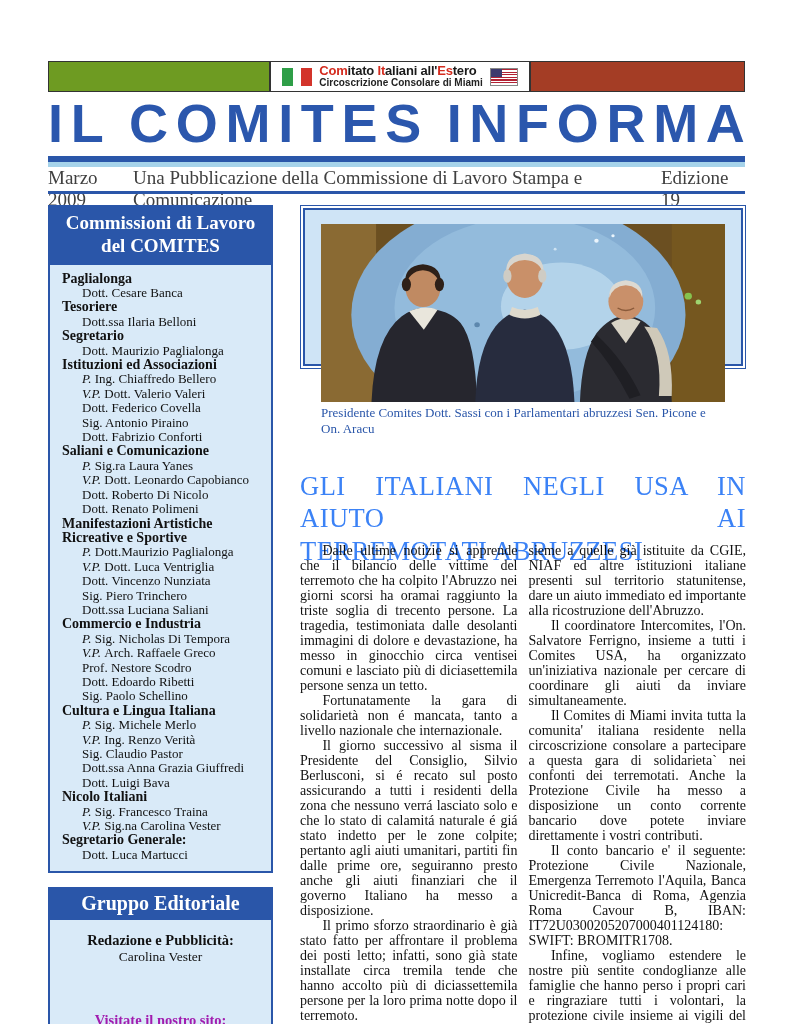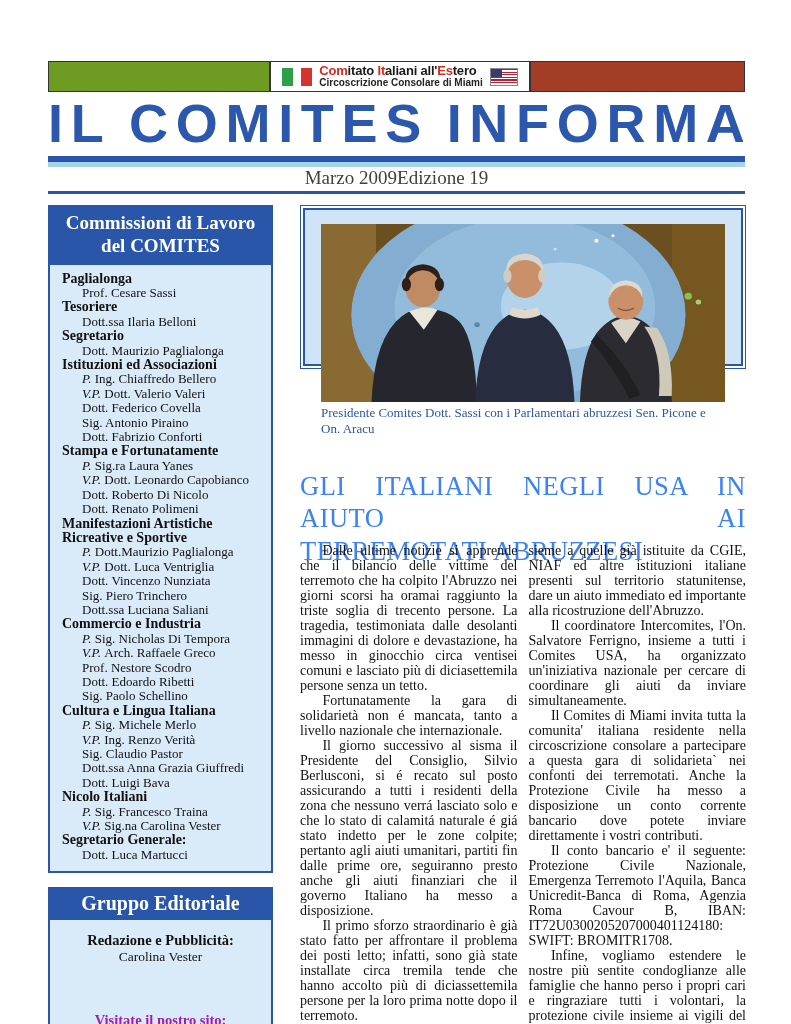"Una Pubblicazione della Commissione di" span { html: none -> <span>Una Pubblicazione della Commissione di Lavoro Stampa e Comunicazione</span> }
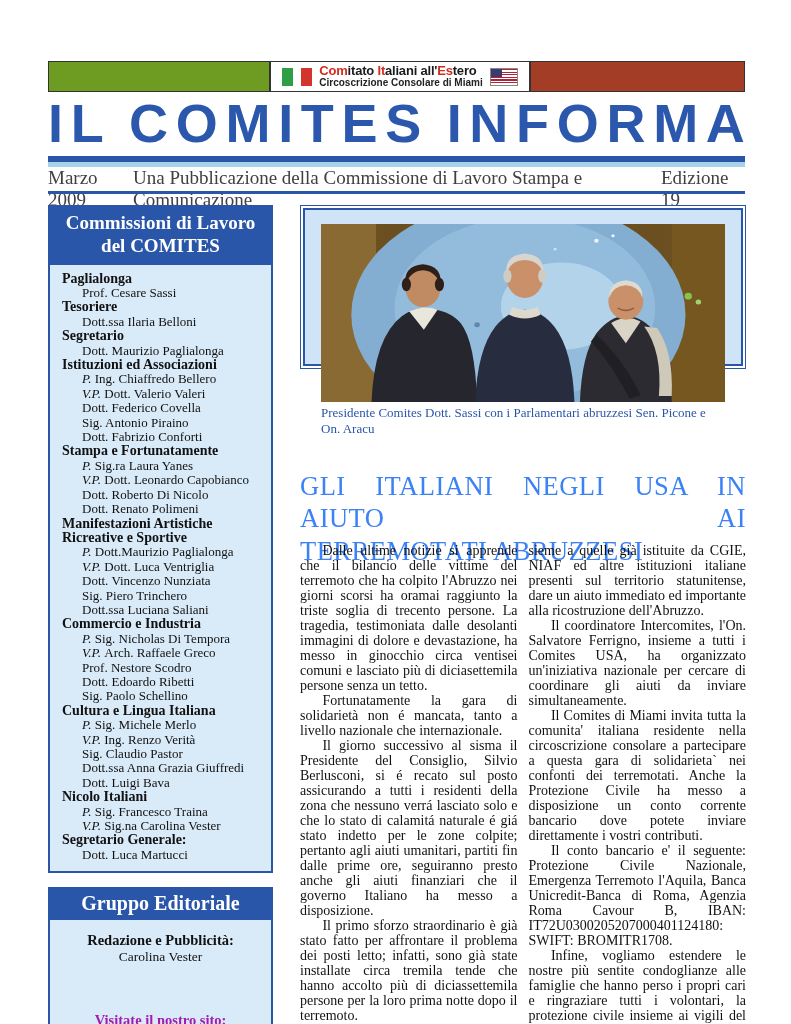"Prof. Cesare Sassi" div.sb-member { text: Prof. Cesare Sassi -> Dott. Cesare Banca }
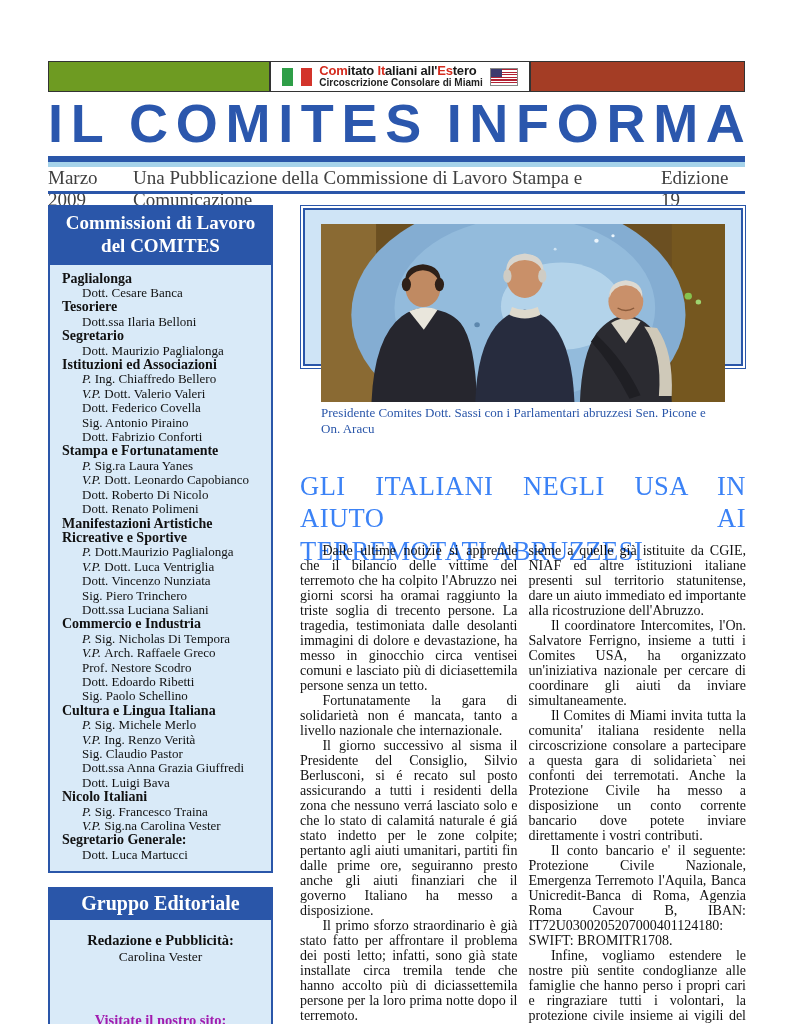"Stampa e Fortunatamente" div.sb-heading { text: Stampa e Fortunatamente -> Saliani e Comunicazione }
